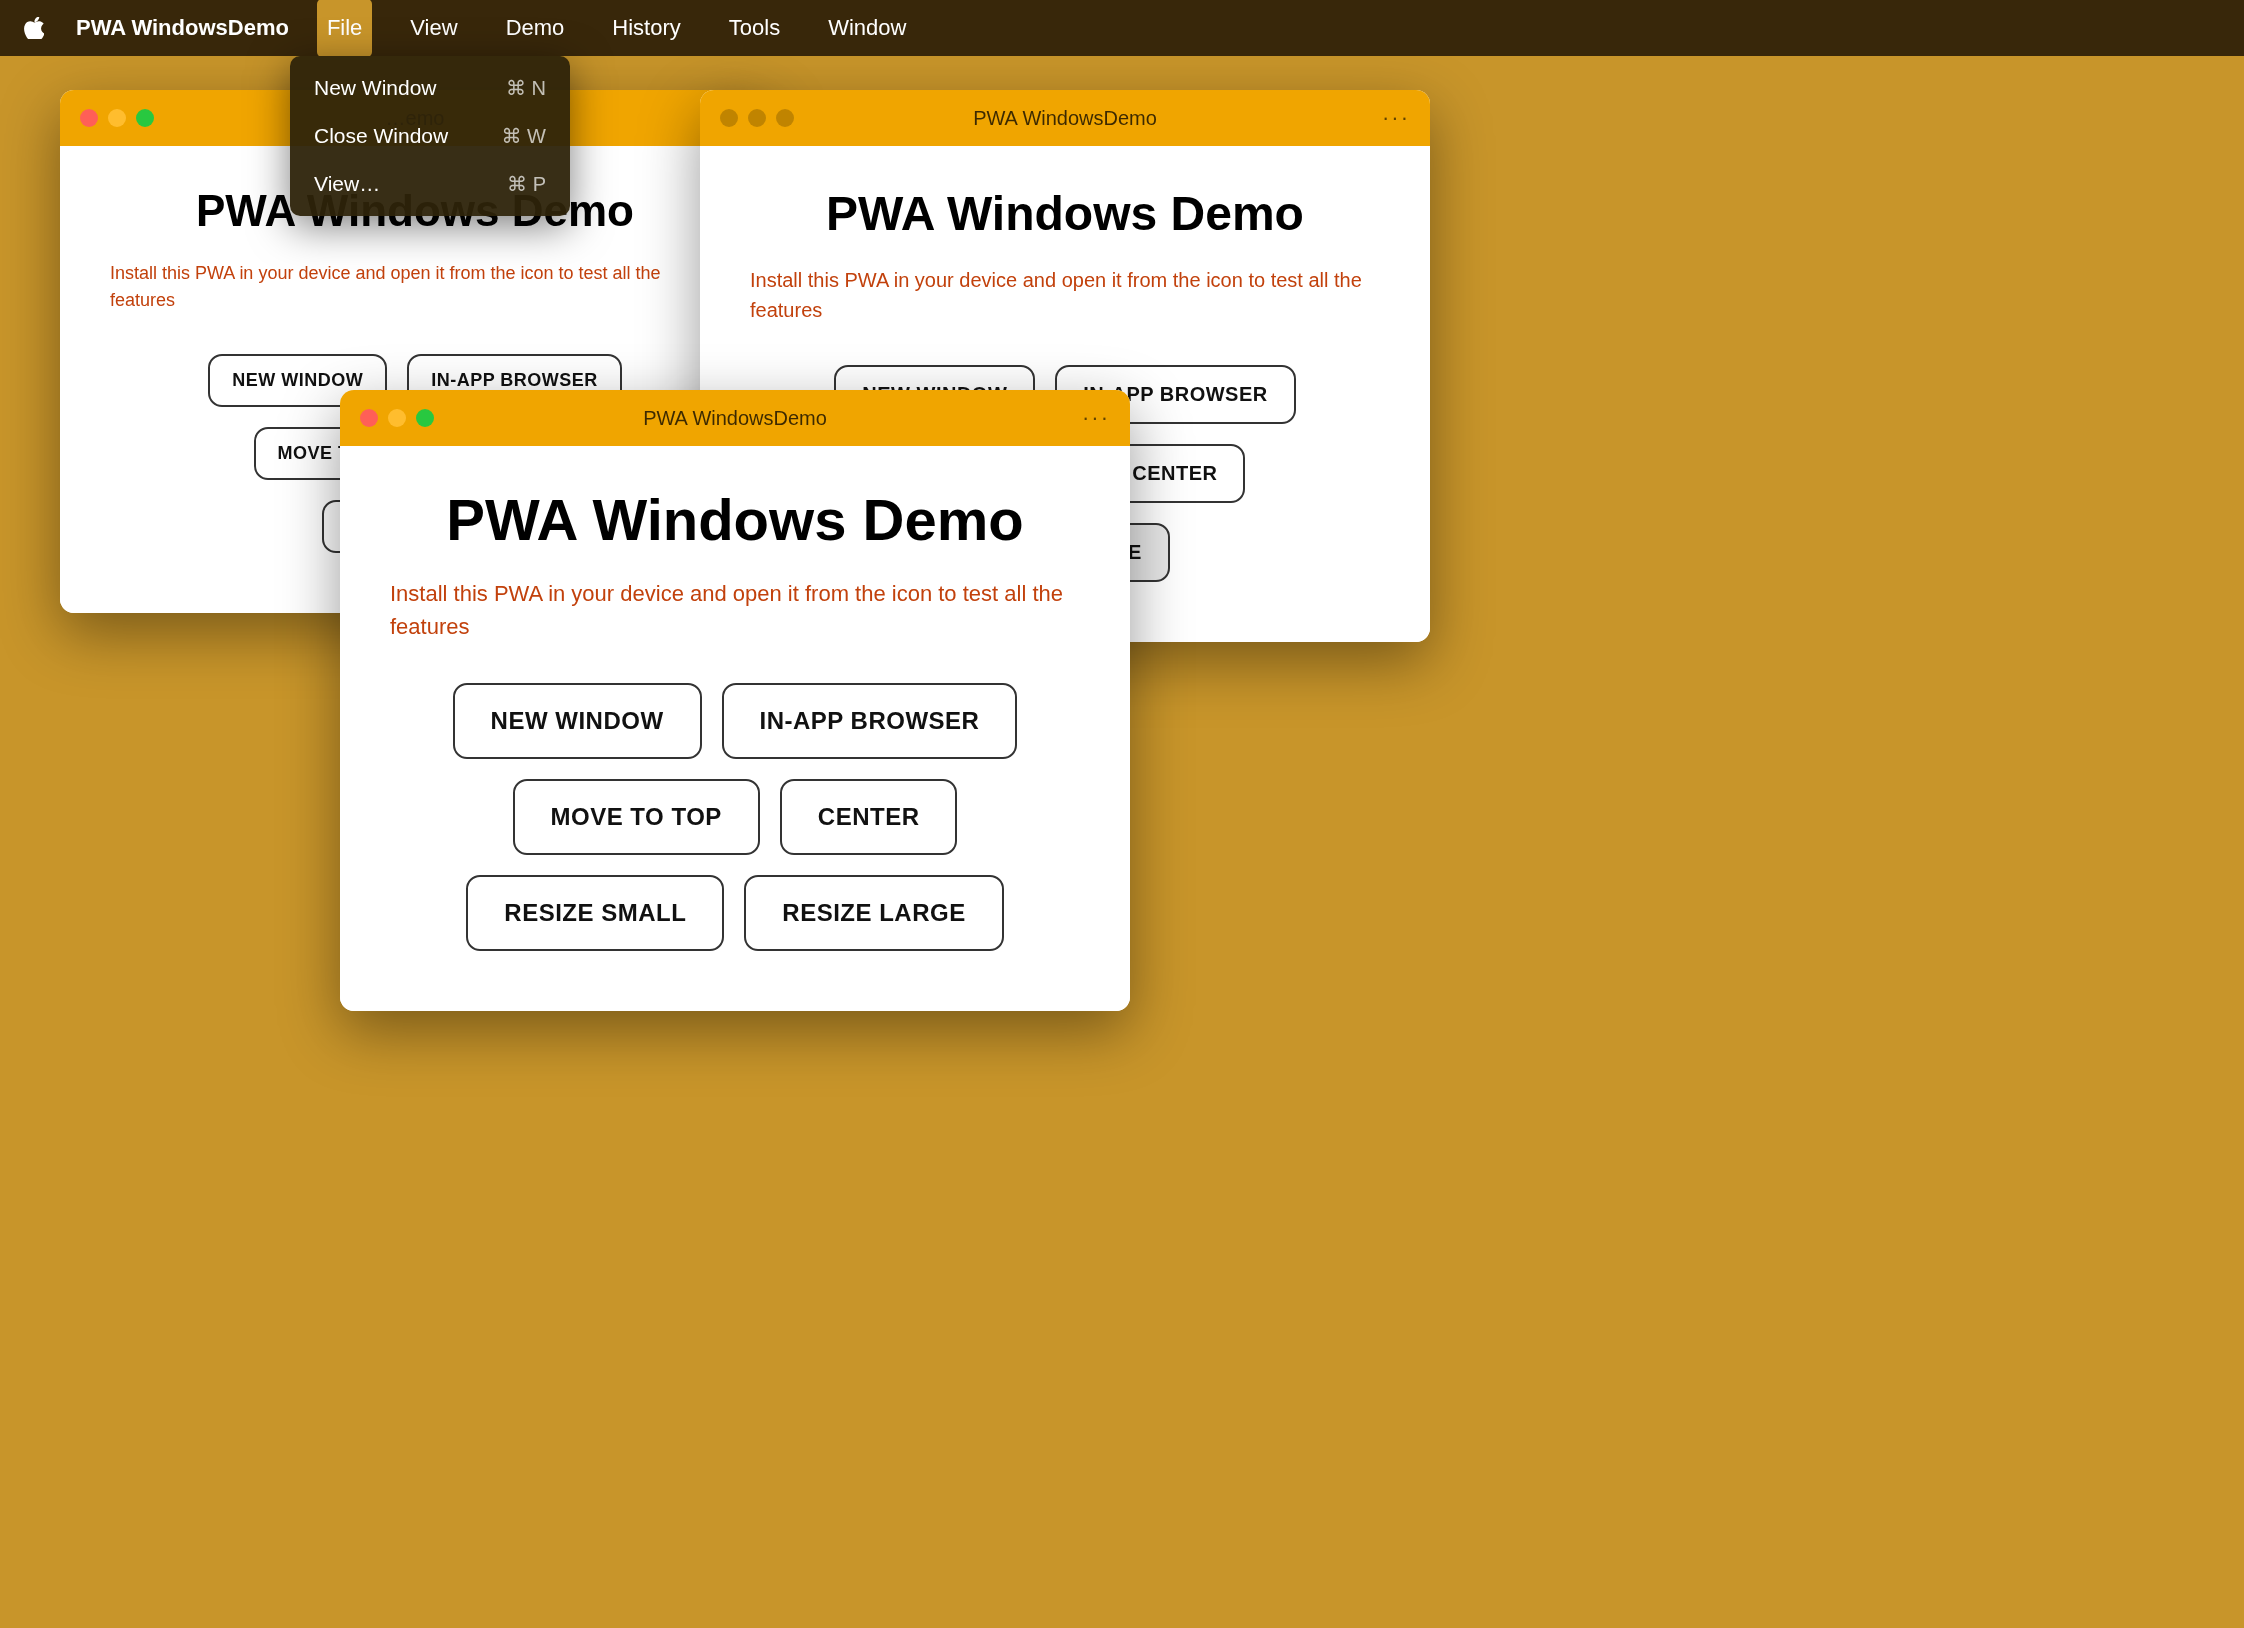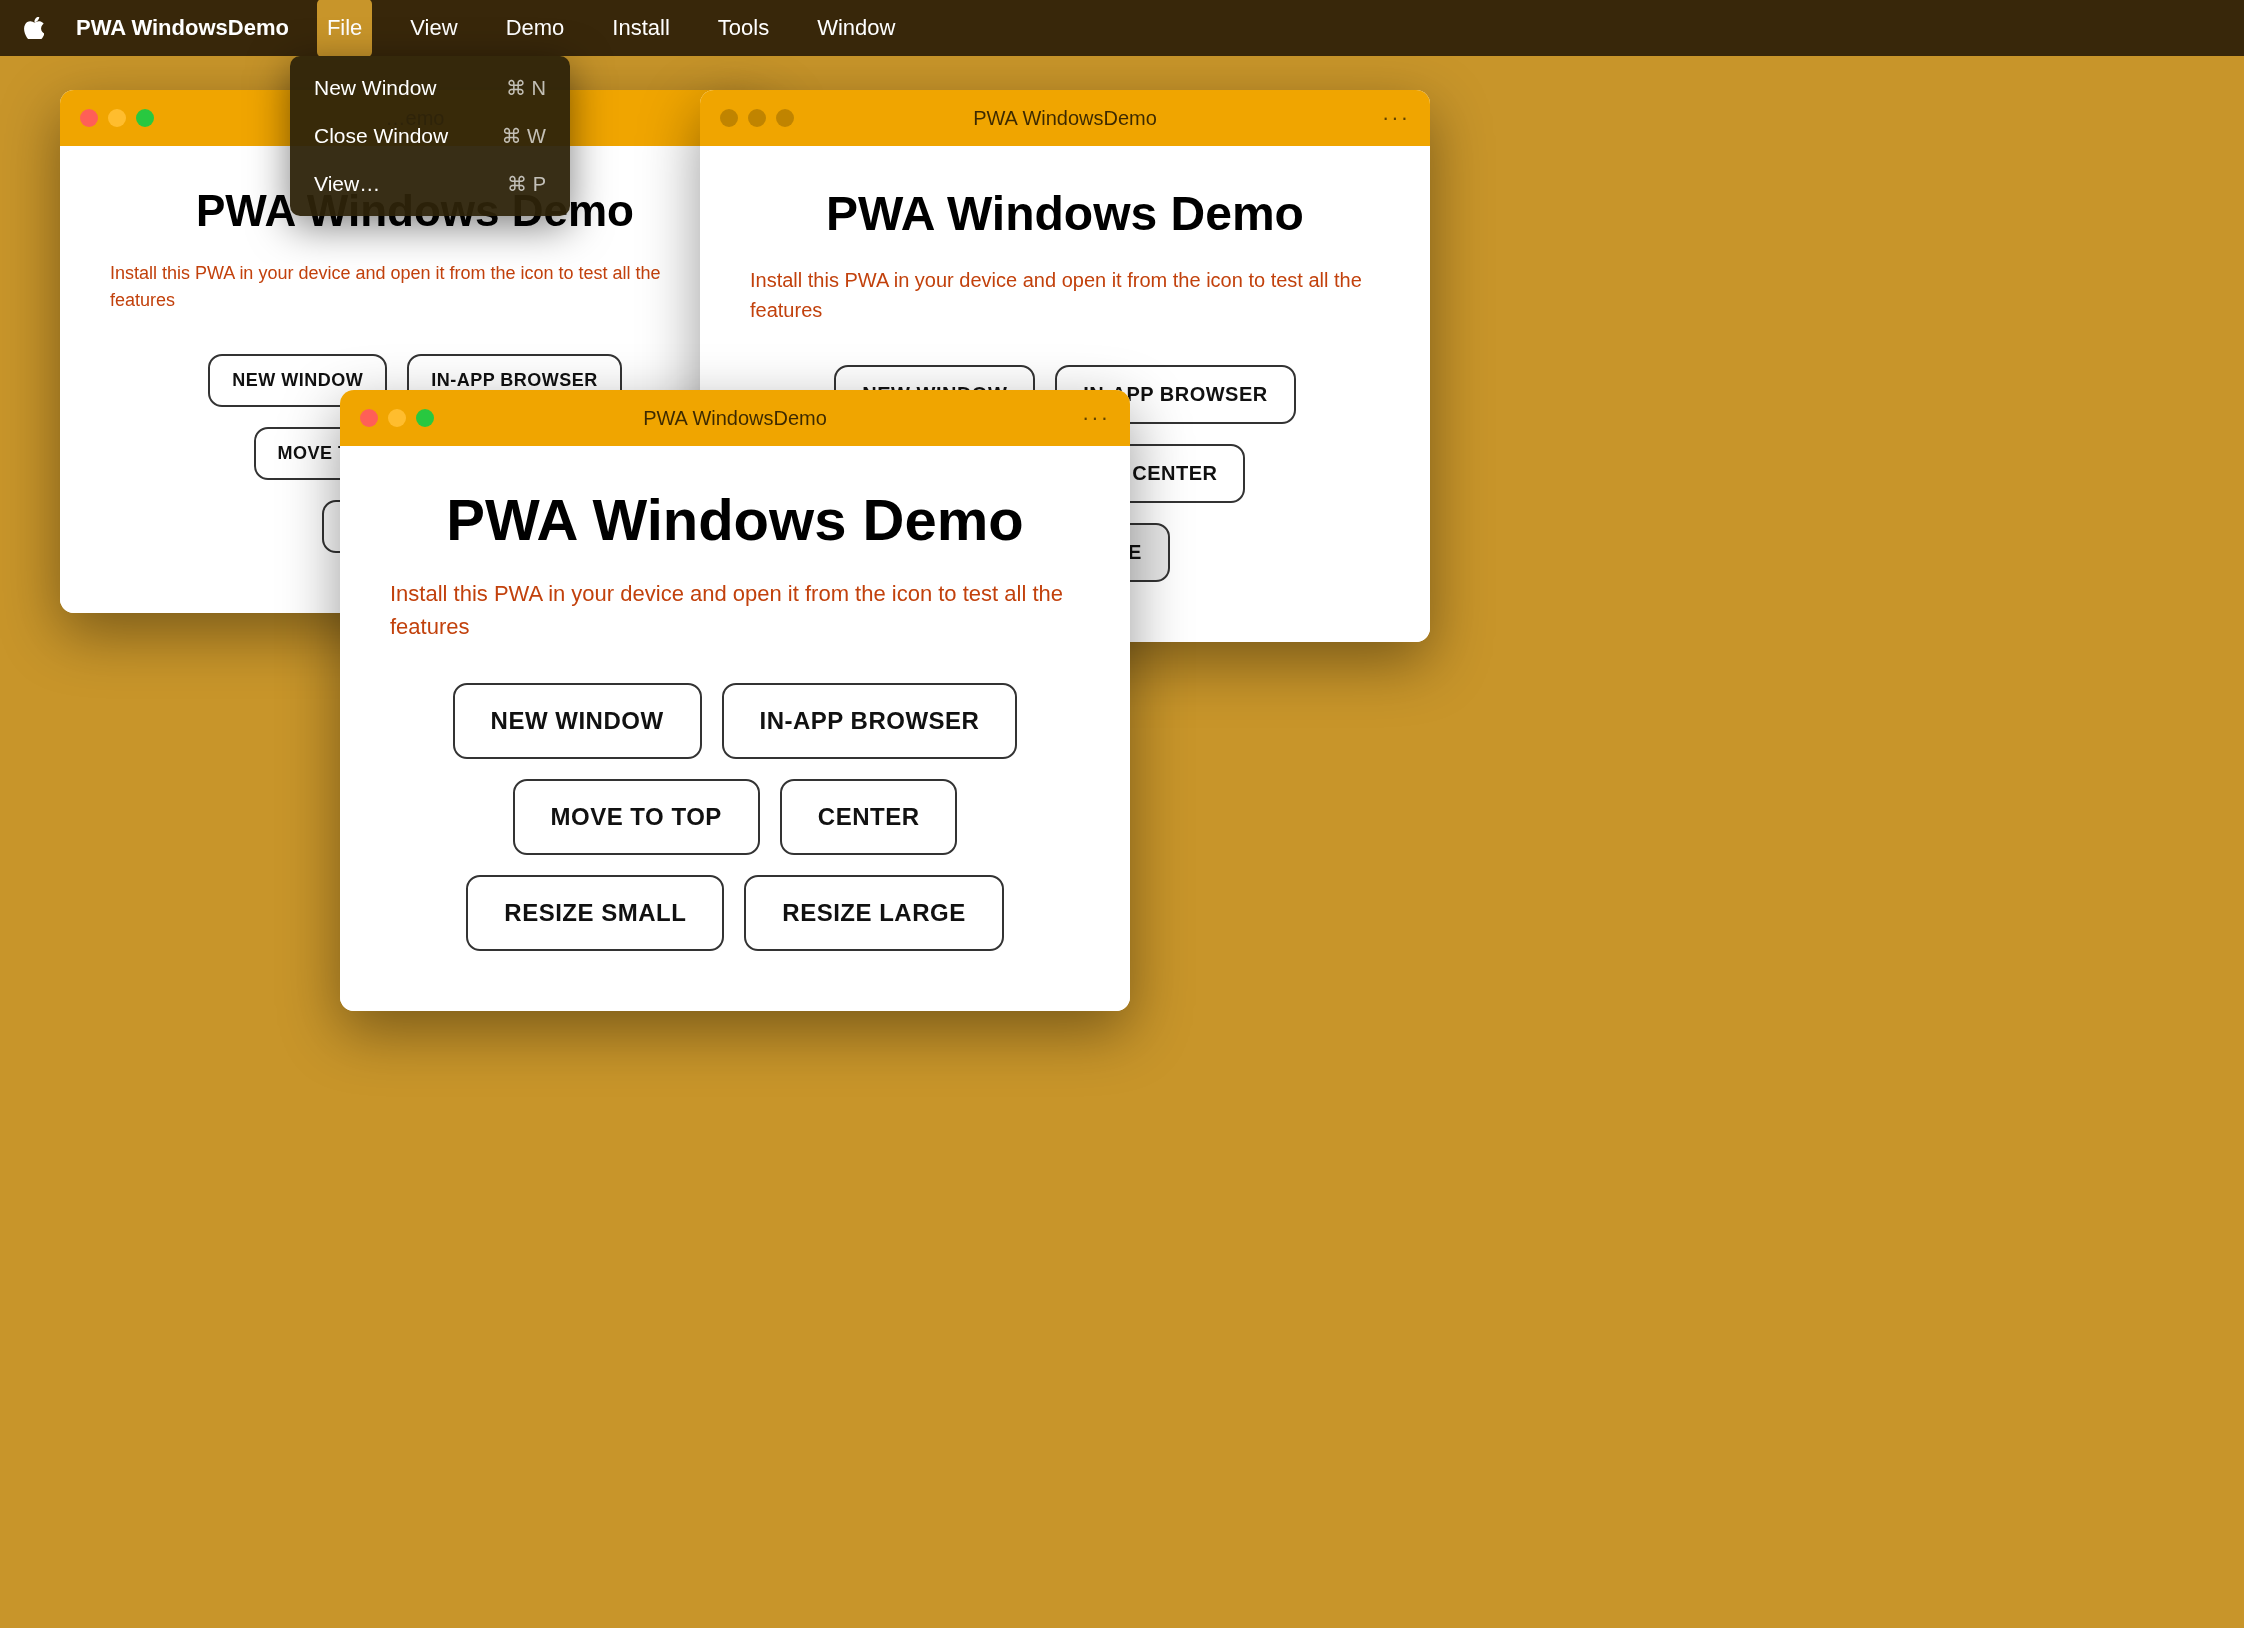"Install" div.menu-bar-item { text: Install -> History }
